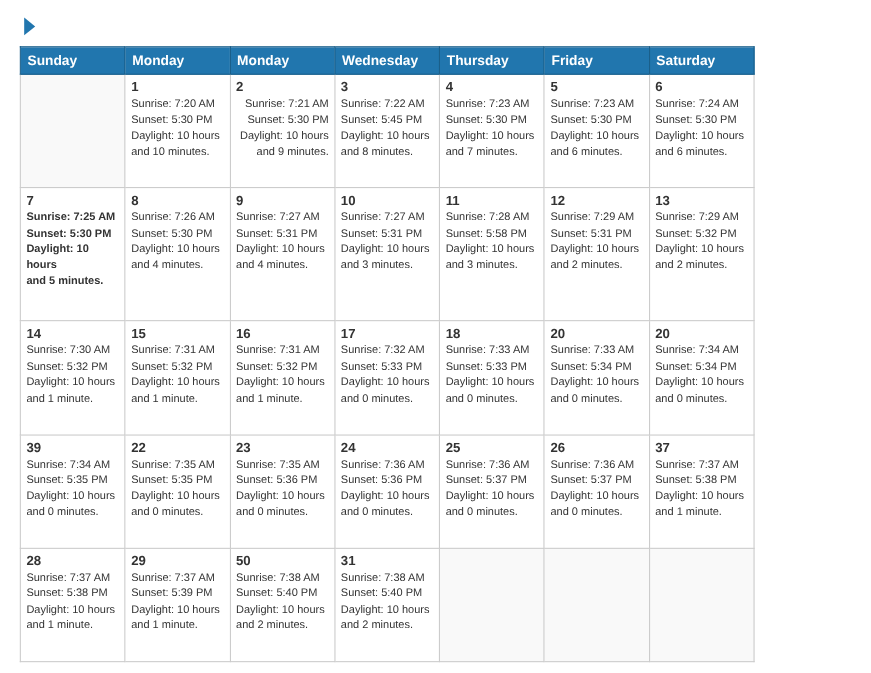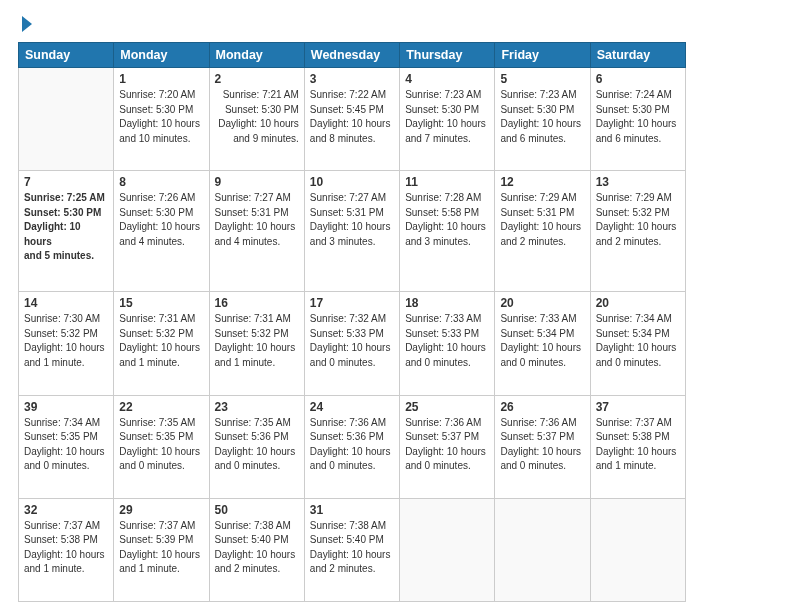"32" span.day-number { text: 32 -> 28 }
